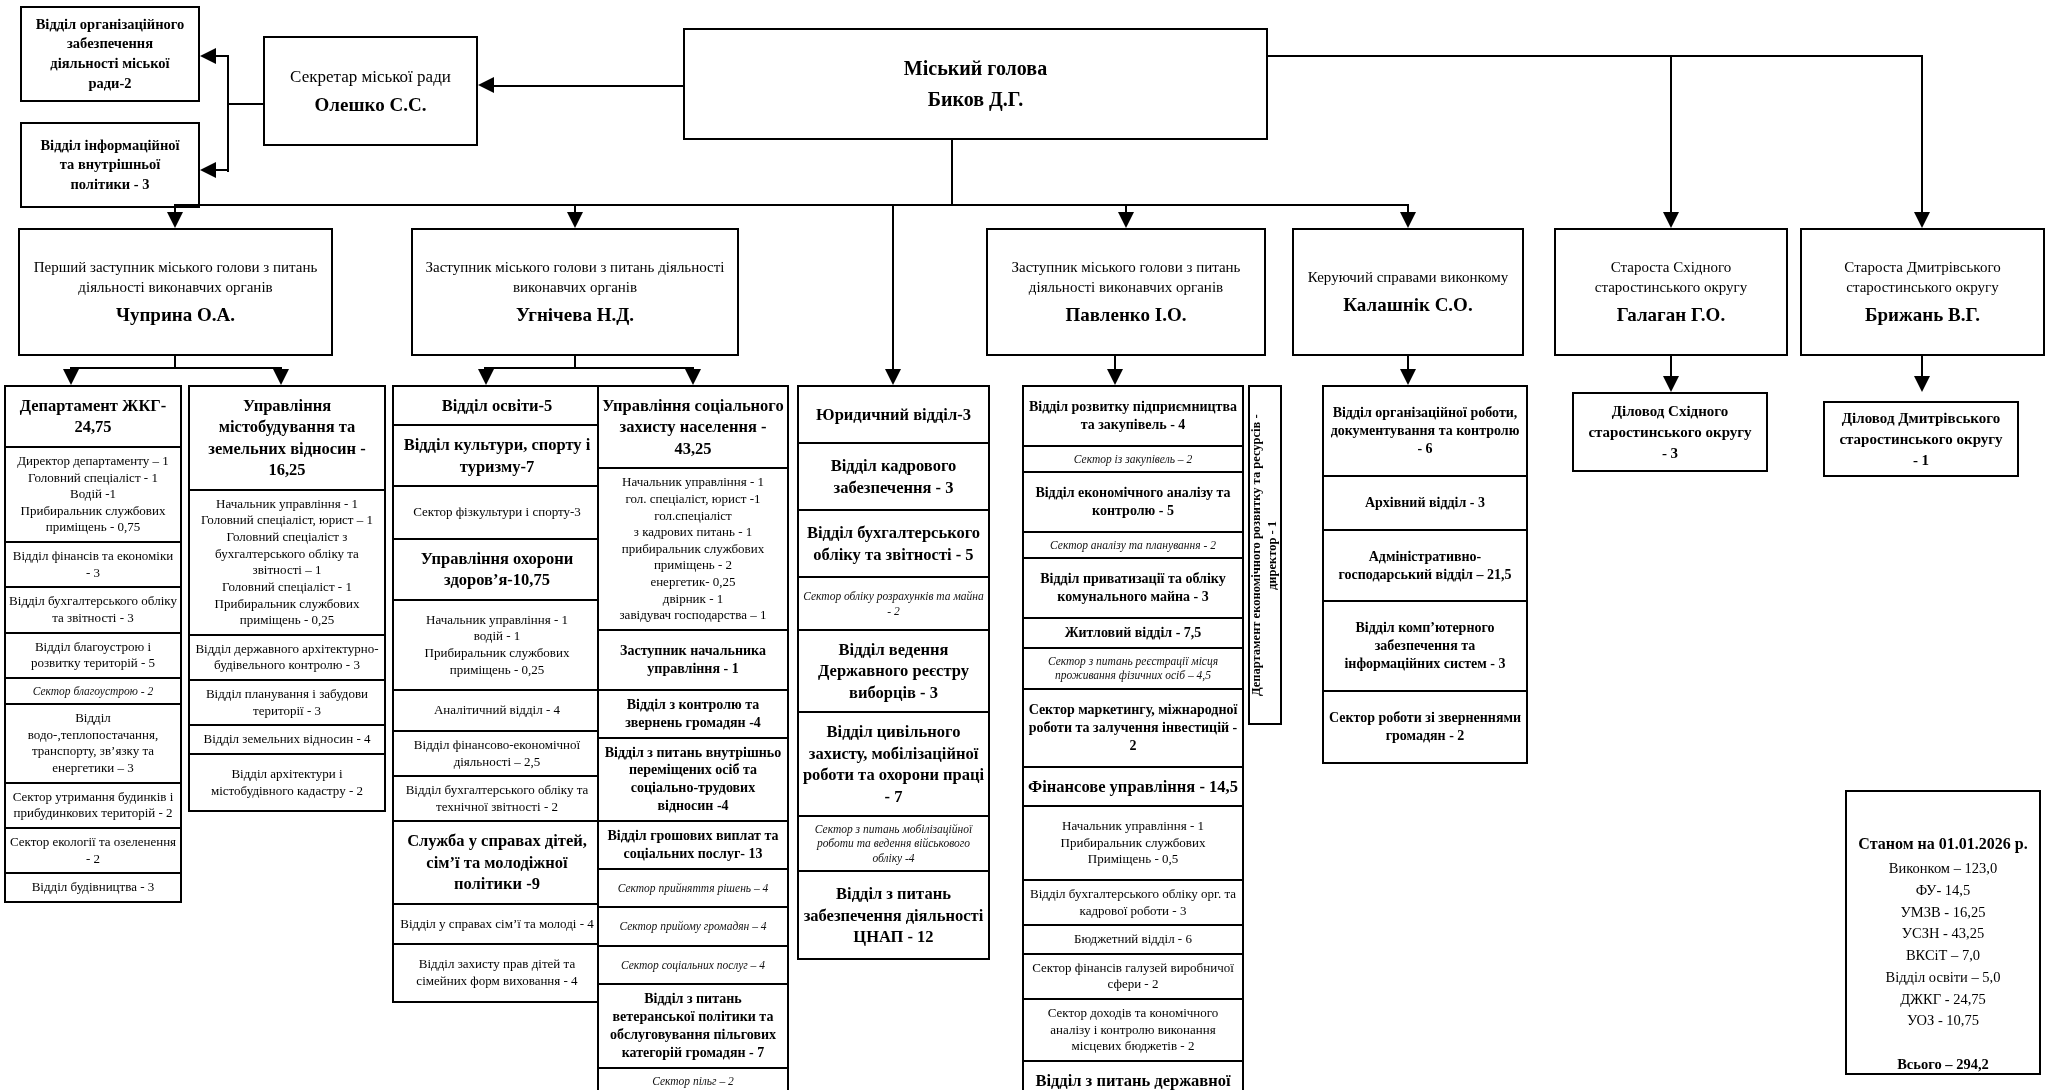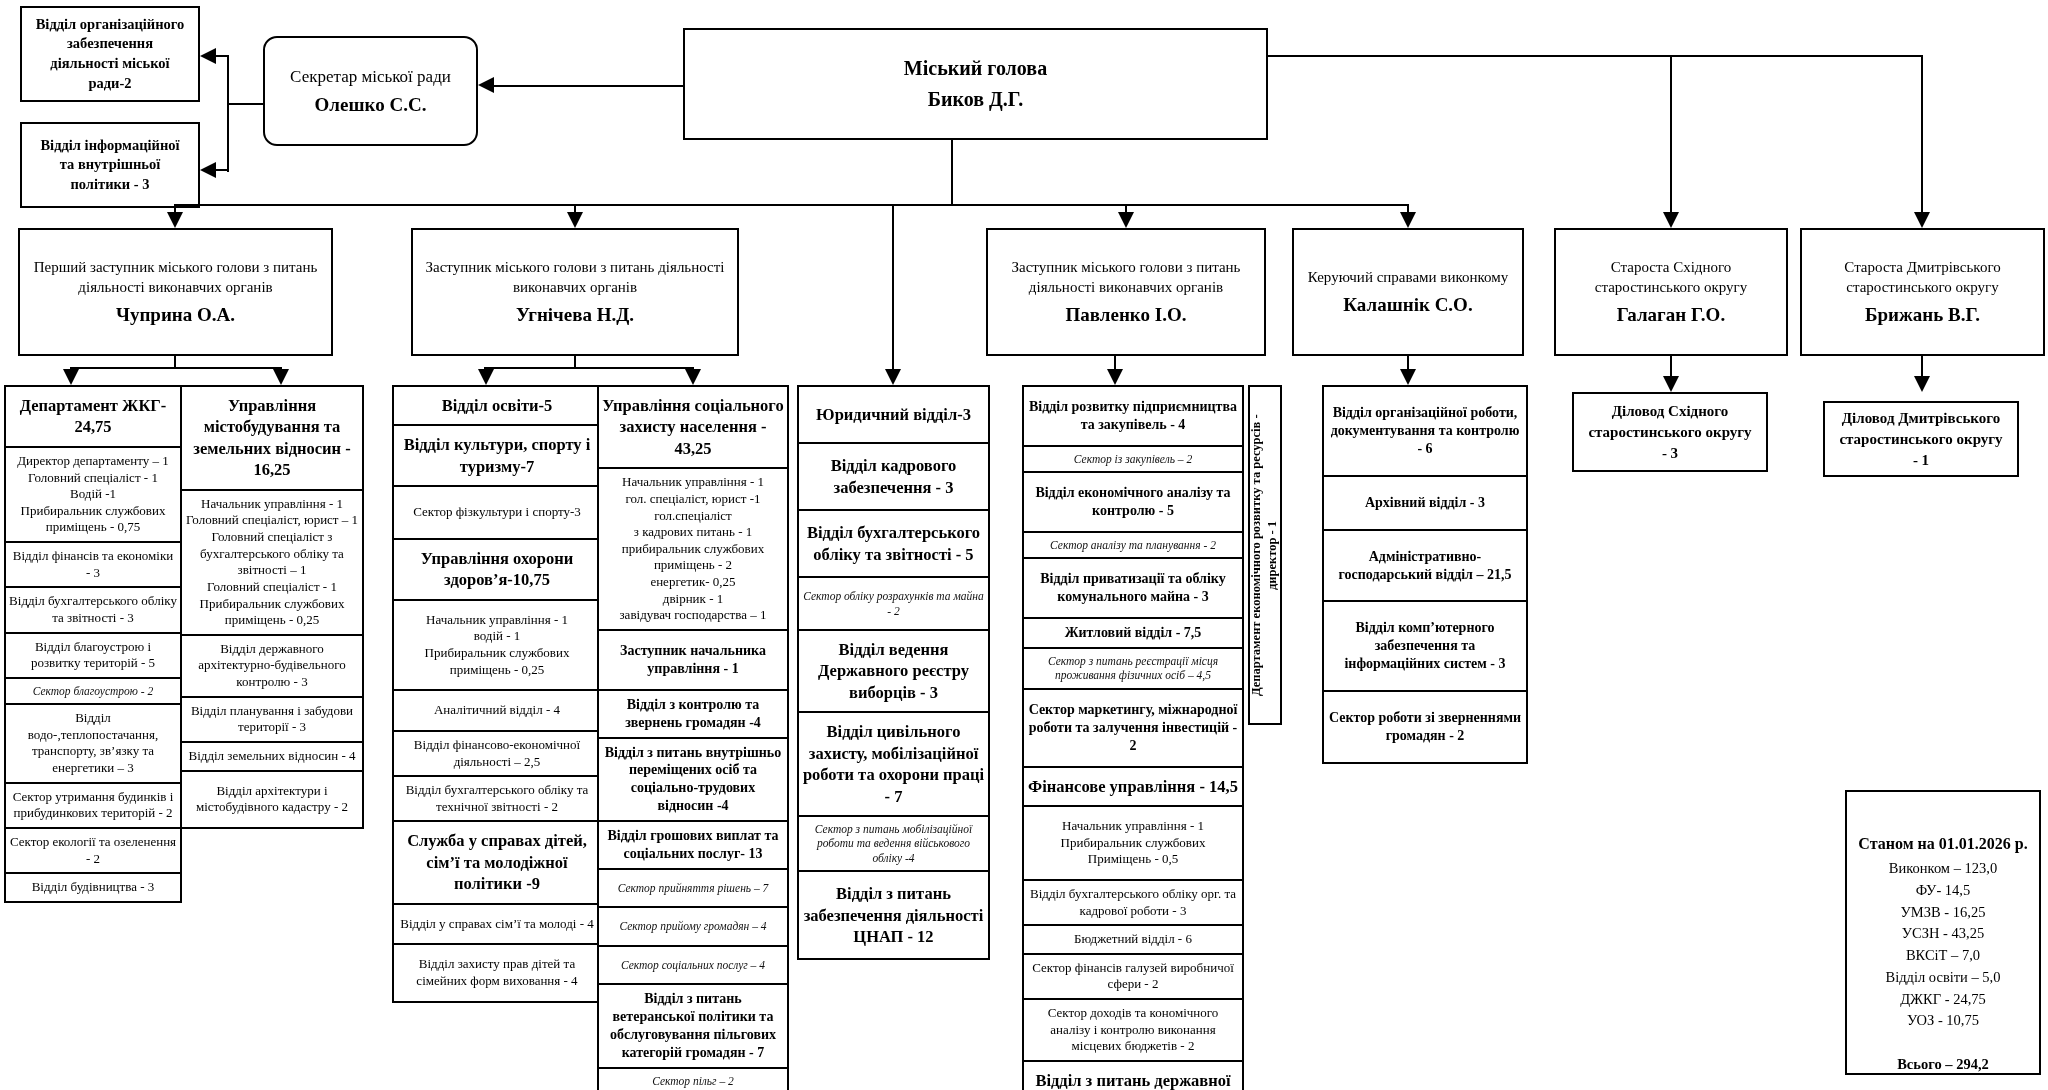"Секретар міської ради" div.box { border-radius: 14px -> none }
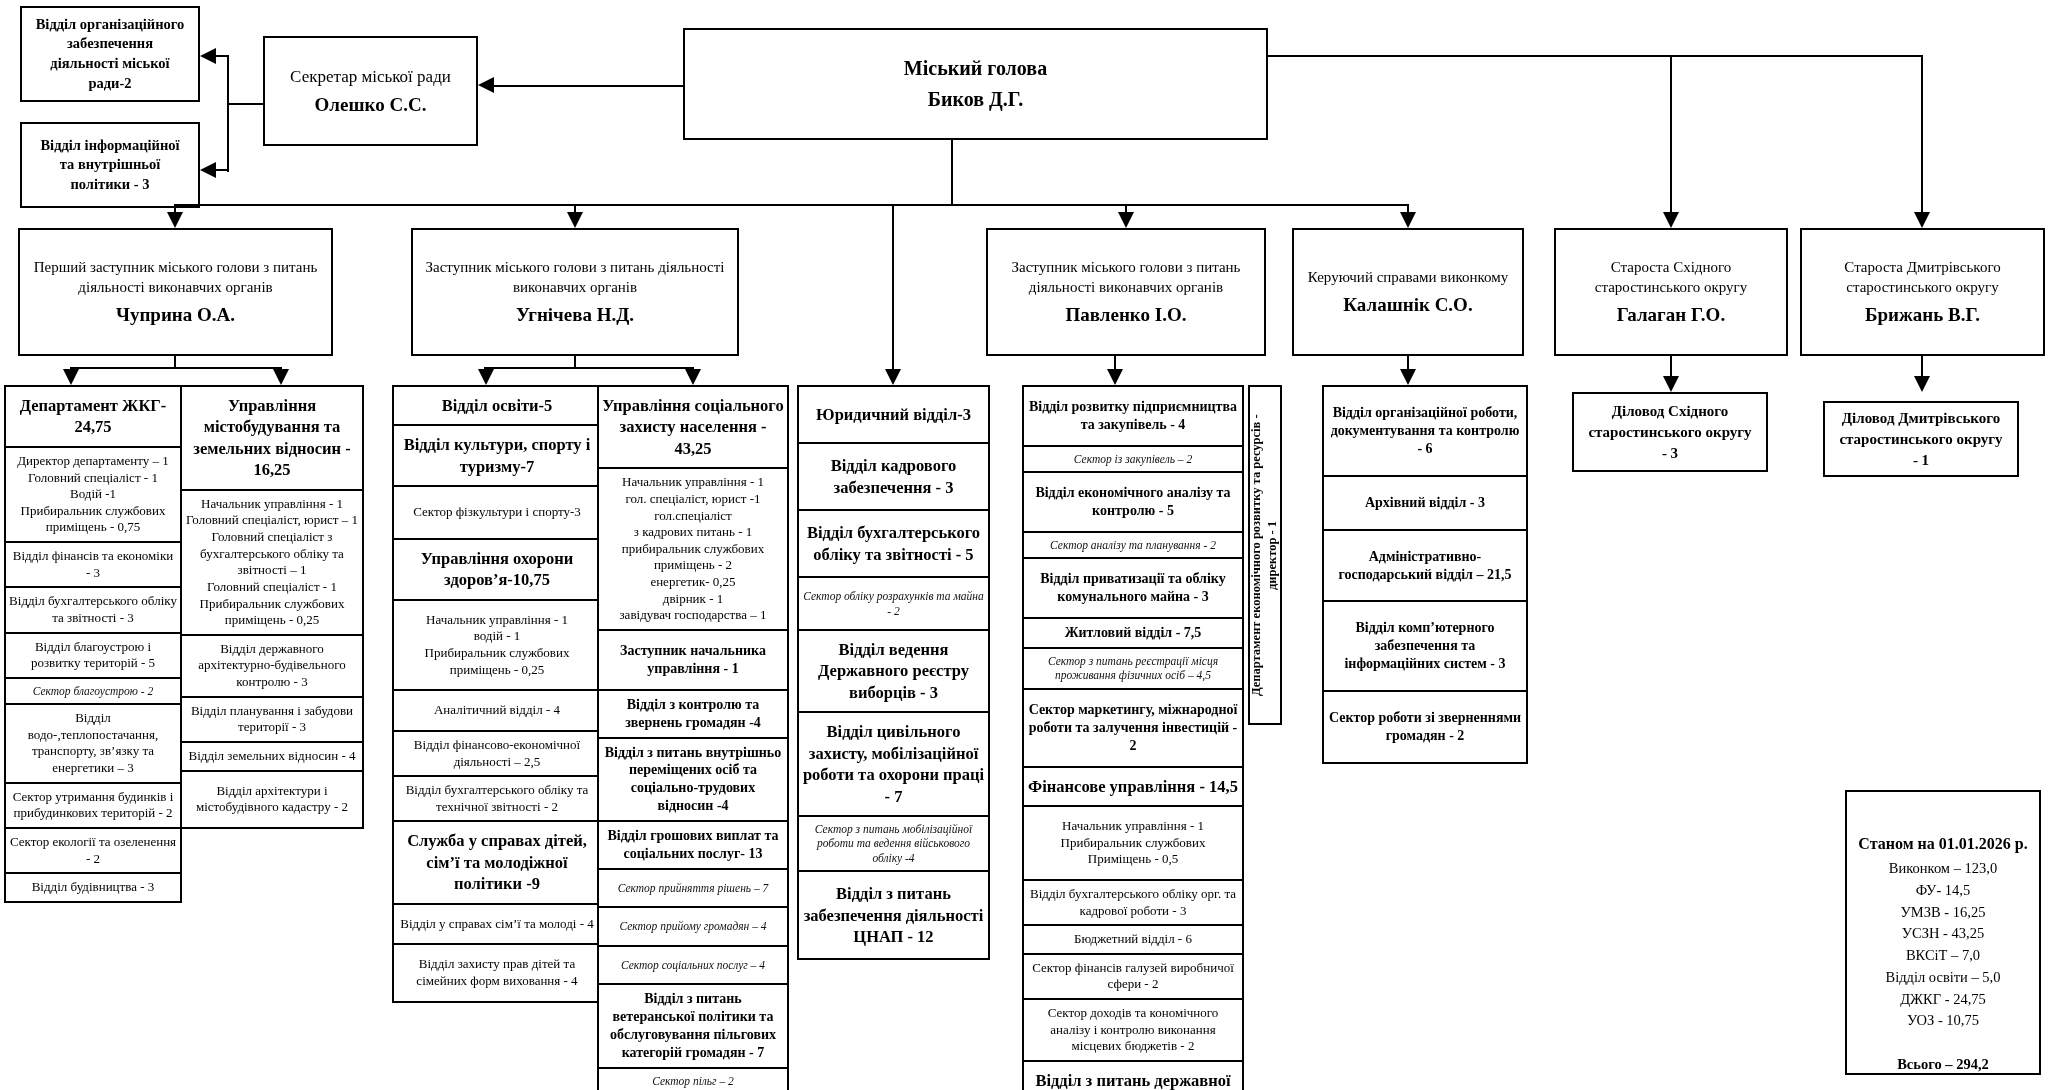"Управління містобудування та земельних" div.col { left: 180px -> 188px; width: 184px -> 198px }
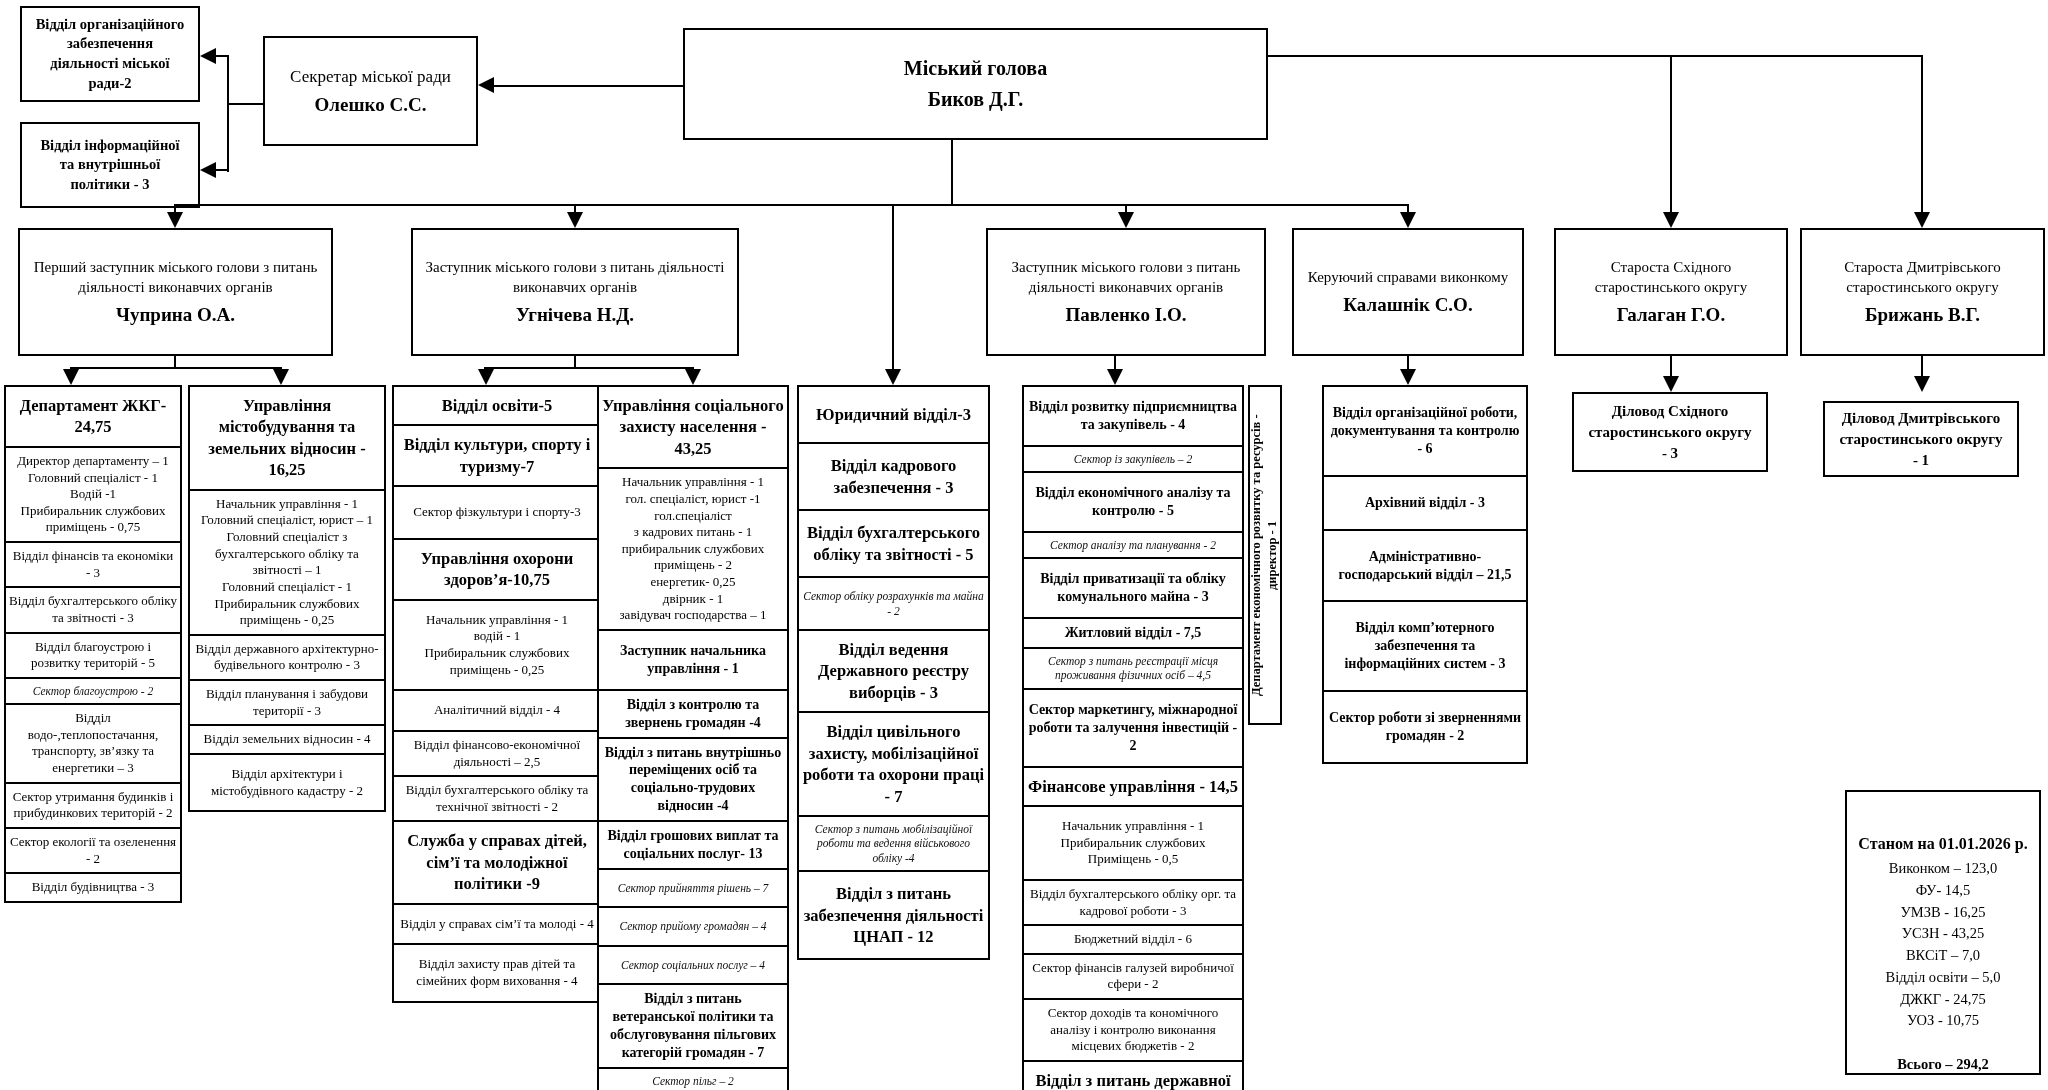"Сектор прийняття рішень – 7" div.cell { text: 7 -> 4 }
